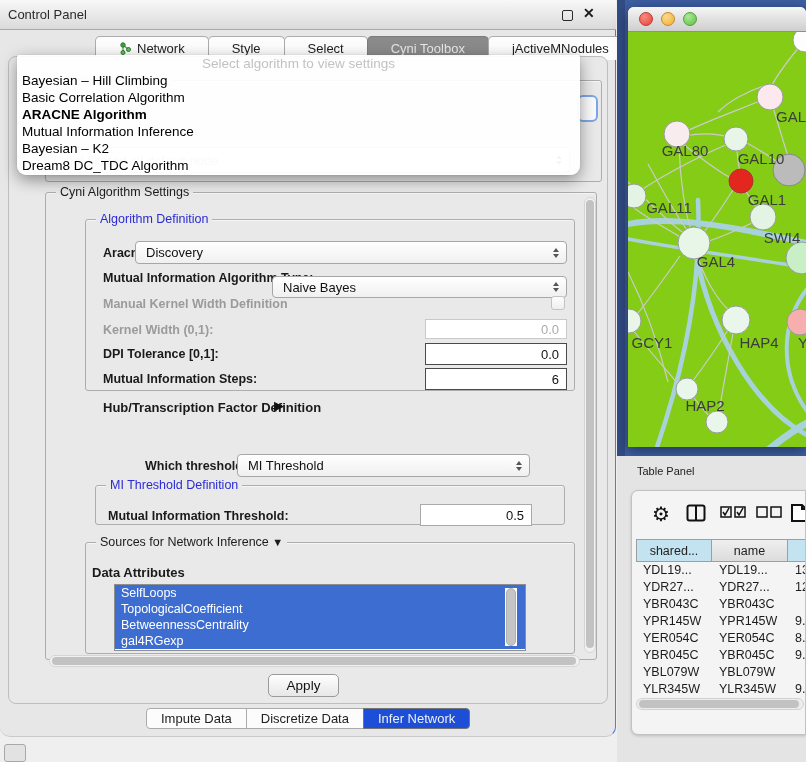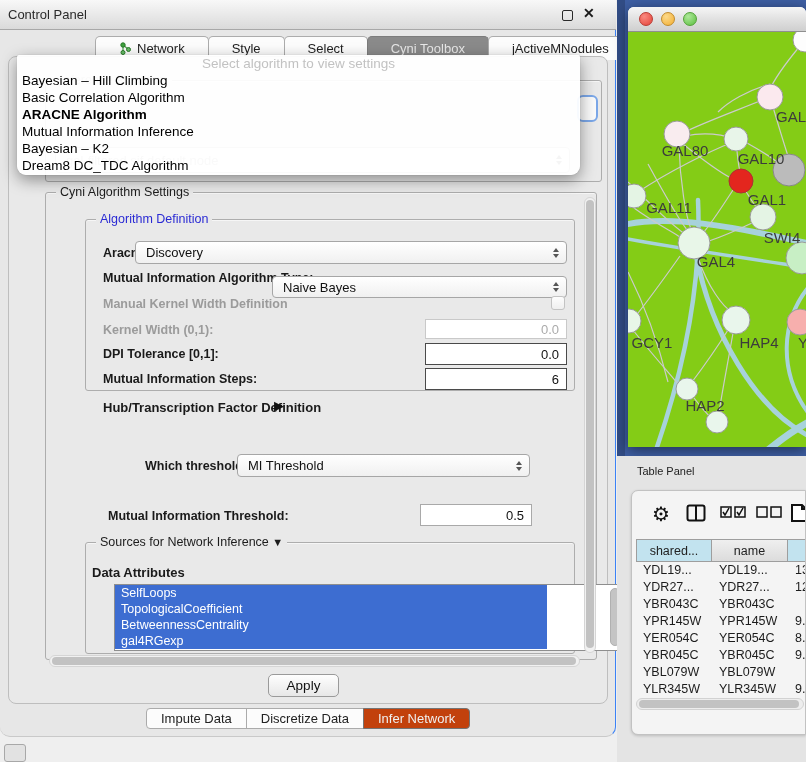"MI Threshold Definition" div.groupbox { html: none -> <div> <span>MI Threshold Definition</span> </div> }
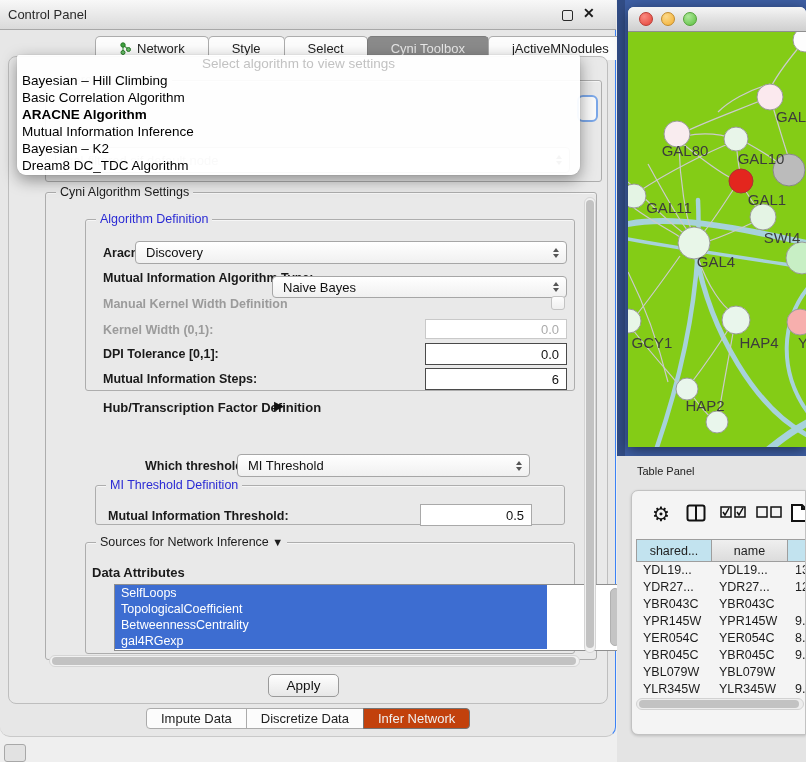"SelfLoops" .attr-list { width: 516px -> 412px }
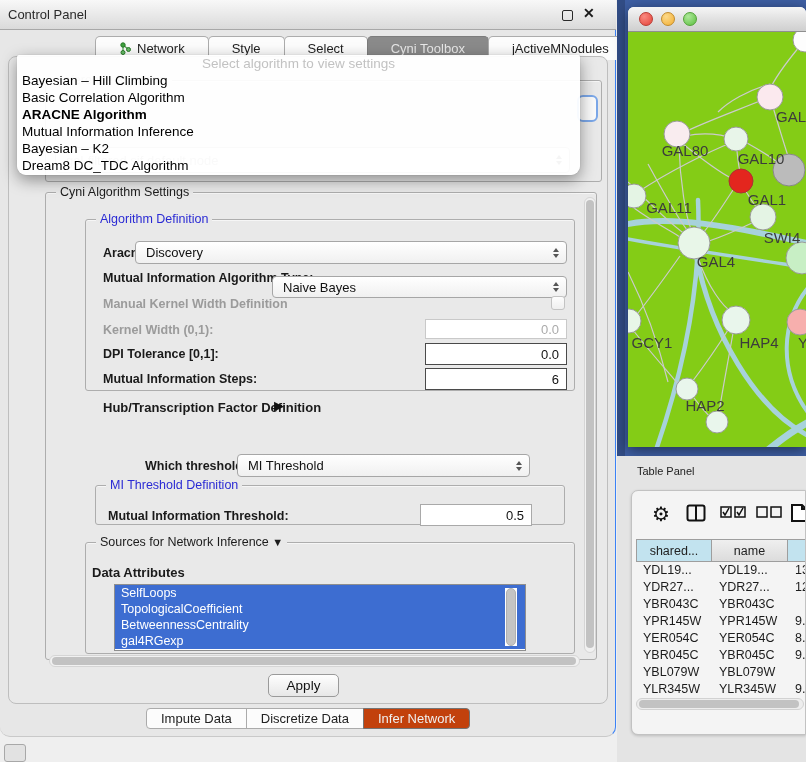"Infer Network" .btab.selected { background: #c2410c -> #1d4ed8 }
